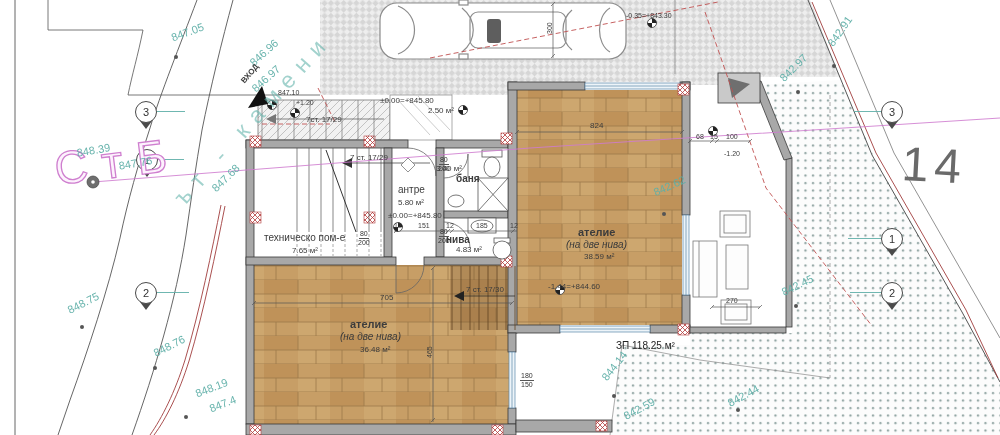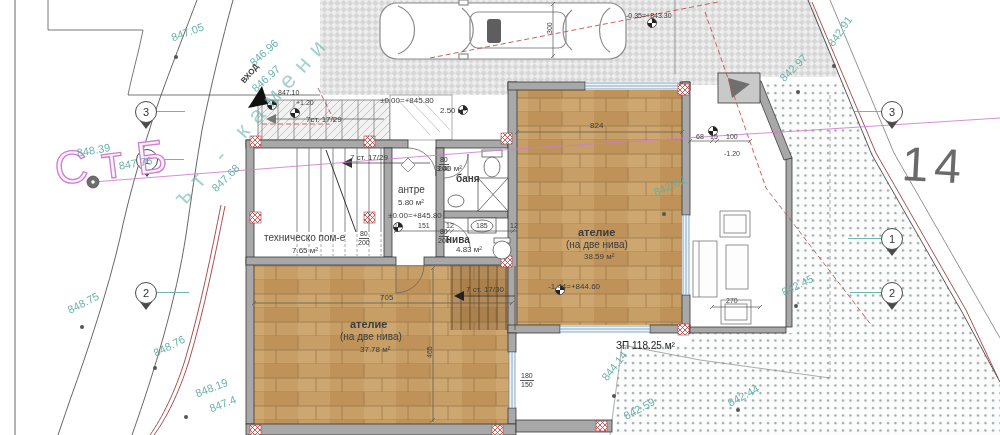"2.50 м²" span.lbl { left: 440px -> 428px }
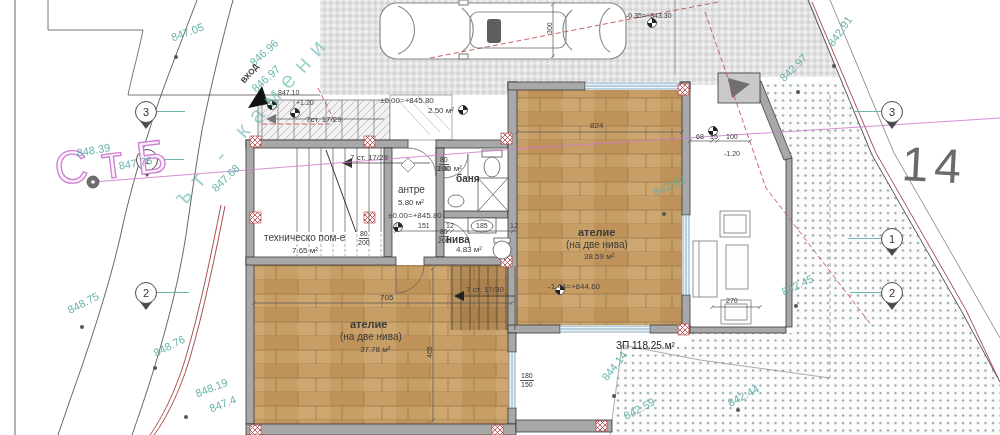"(на две нива)" .i { font-style: none -> italic }
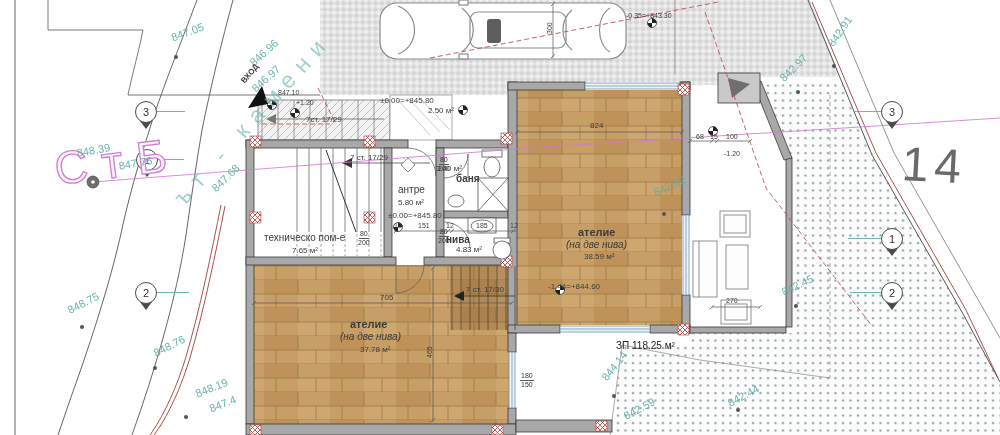"37.78 м²" span.lbl { text: 37.78 -> 36.48 }
